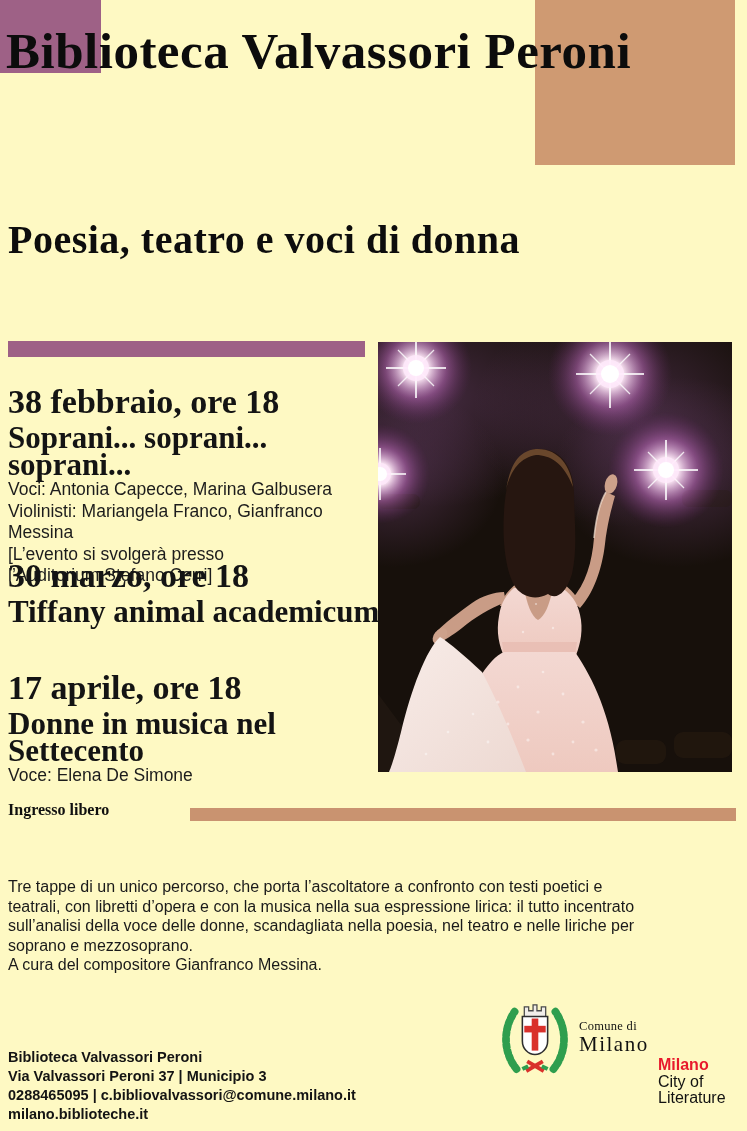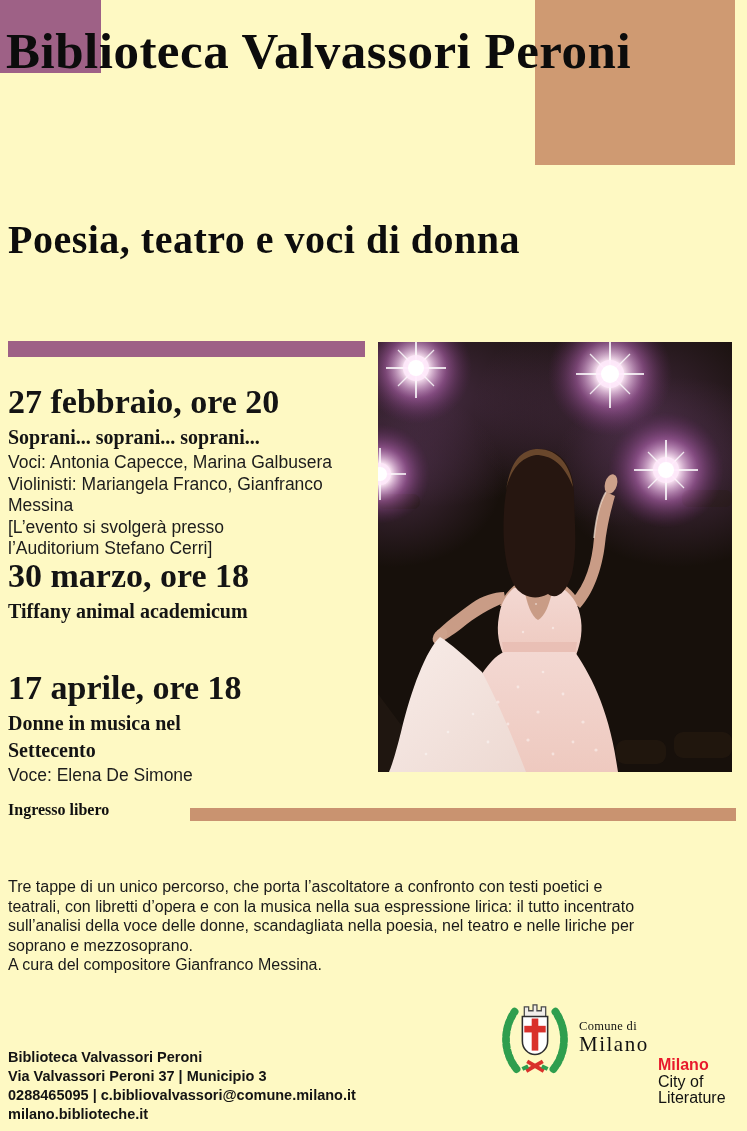"27 febbraio, ore 20" div.event-date { text: 27 febbraio, ore 20 -> 38 febbraio, ore 18 }
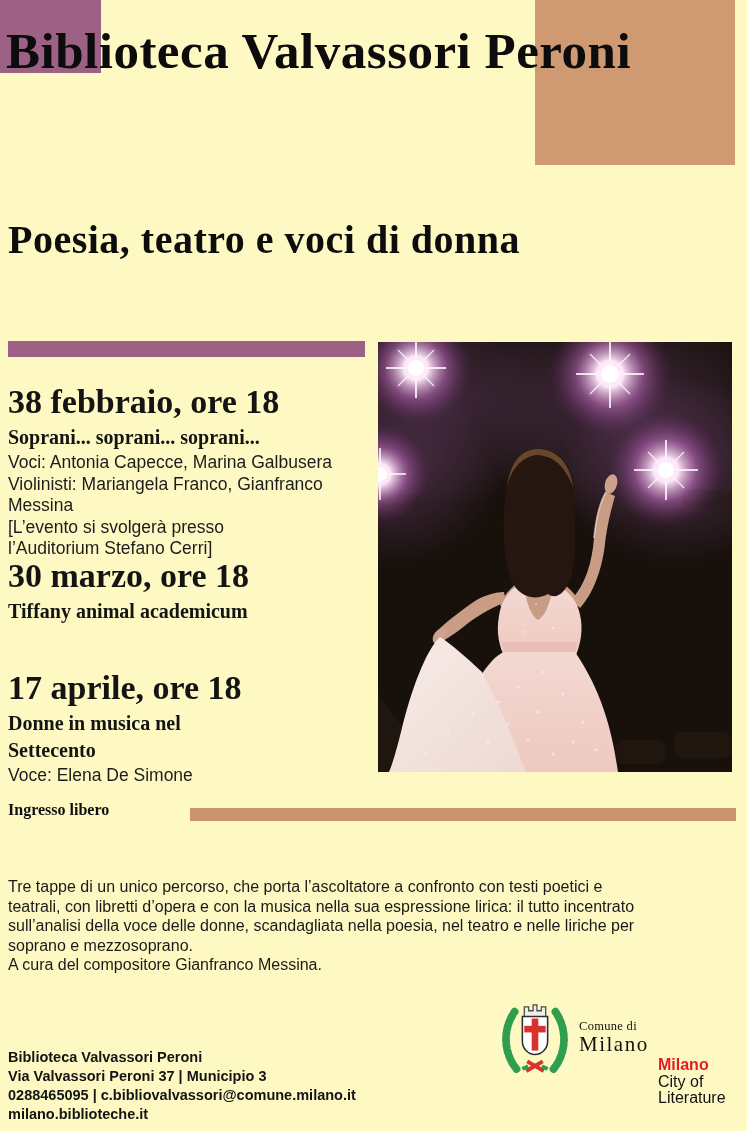"Soprani... soprani... soprani..." .event-title { font-size: 20px -> 31px }
